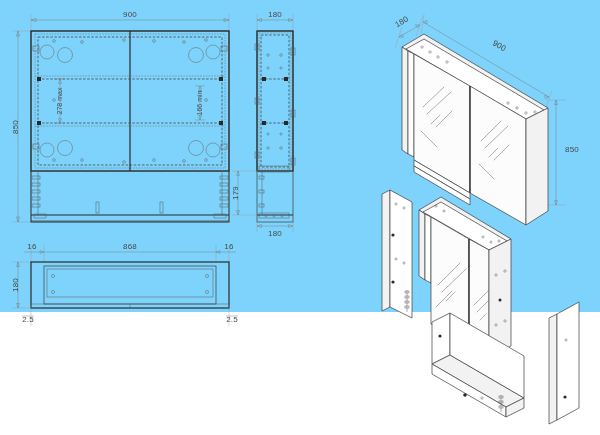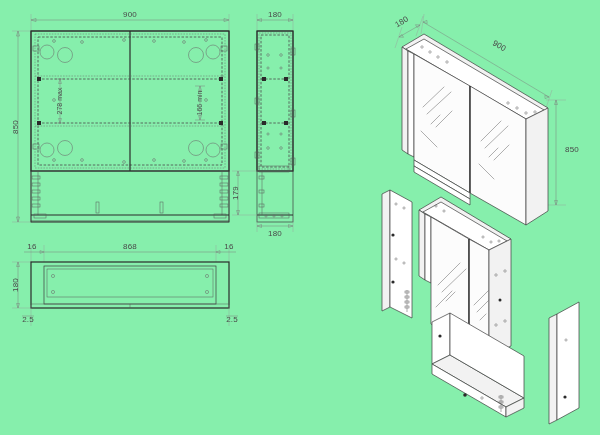"900" #sheet { background: #86efac -> #7dd3fc; height: 435px -> 312px }
